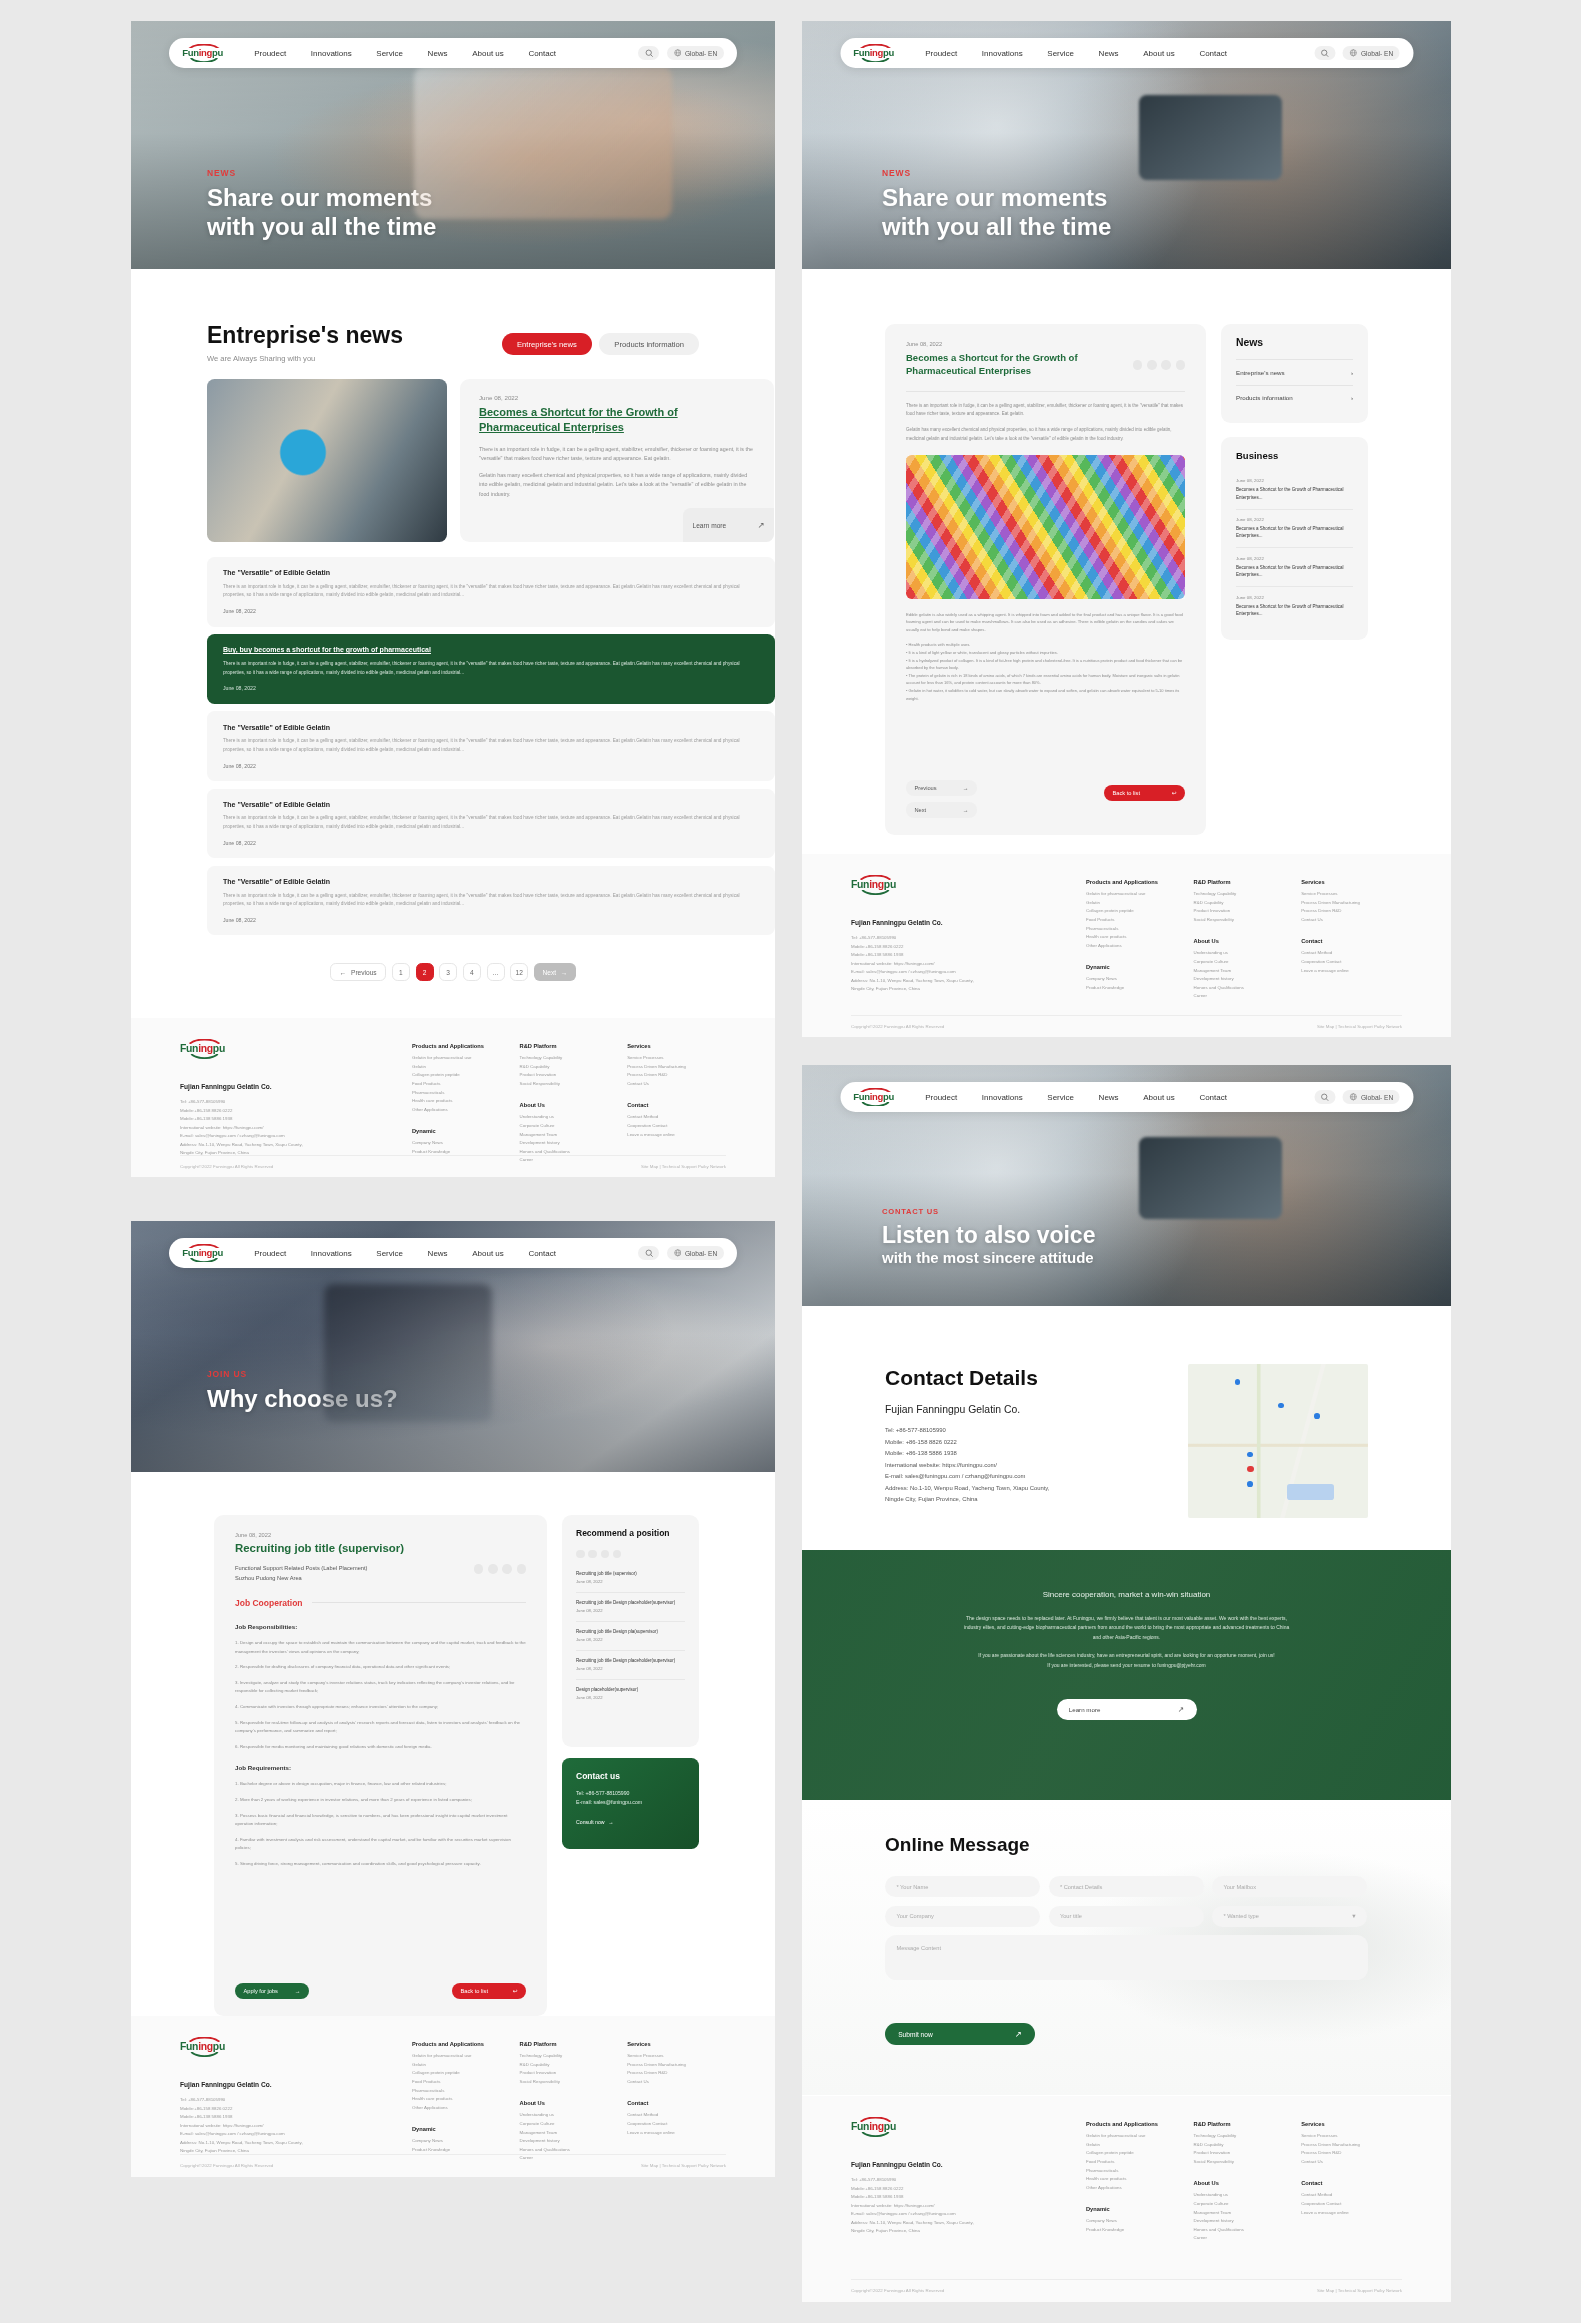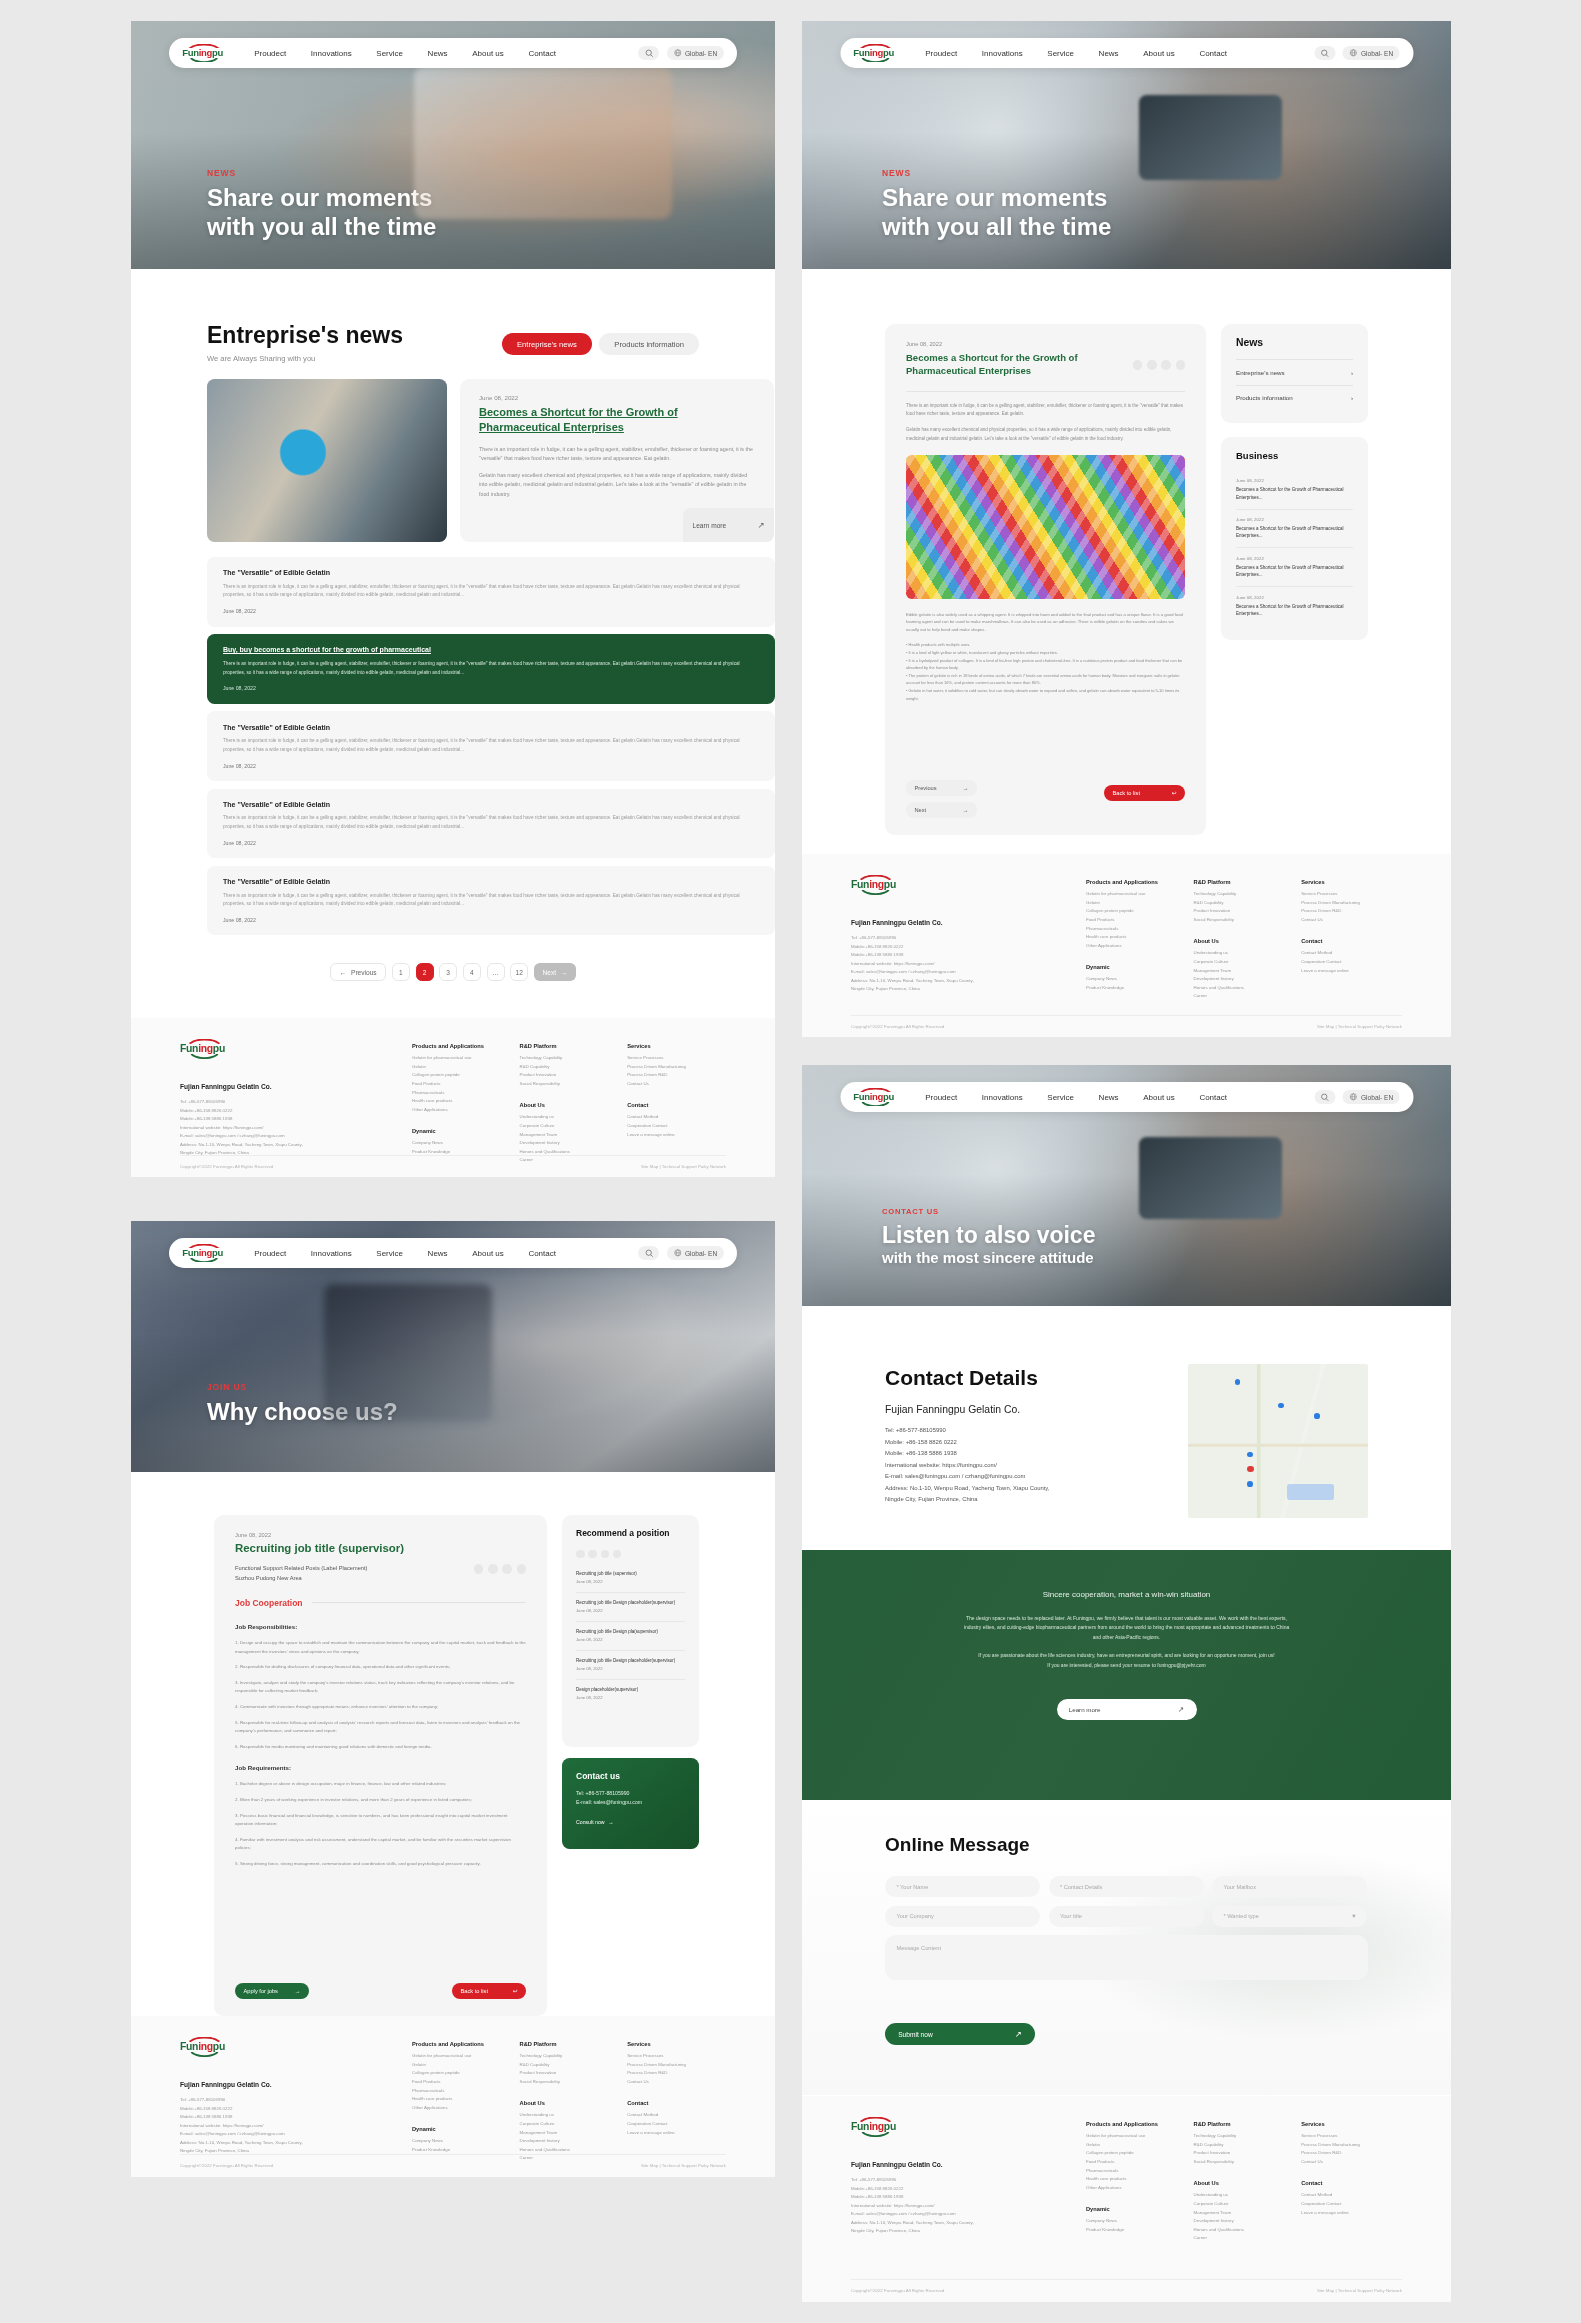"JOIN US" div.hero-text { top: 161px -> 148px }
